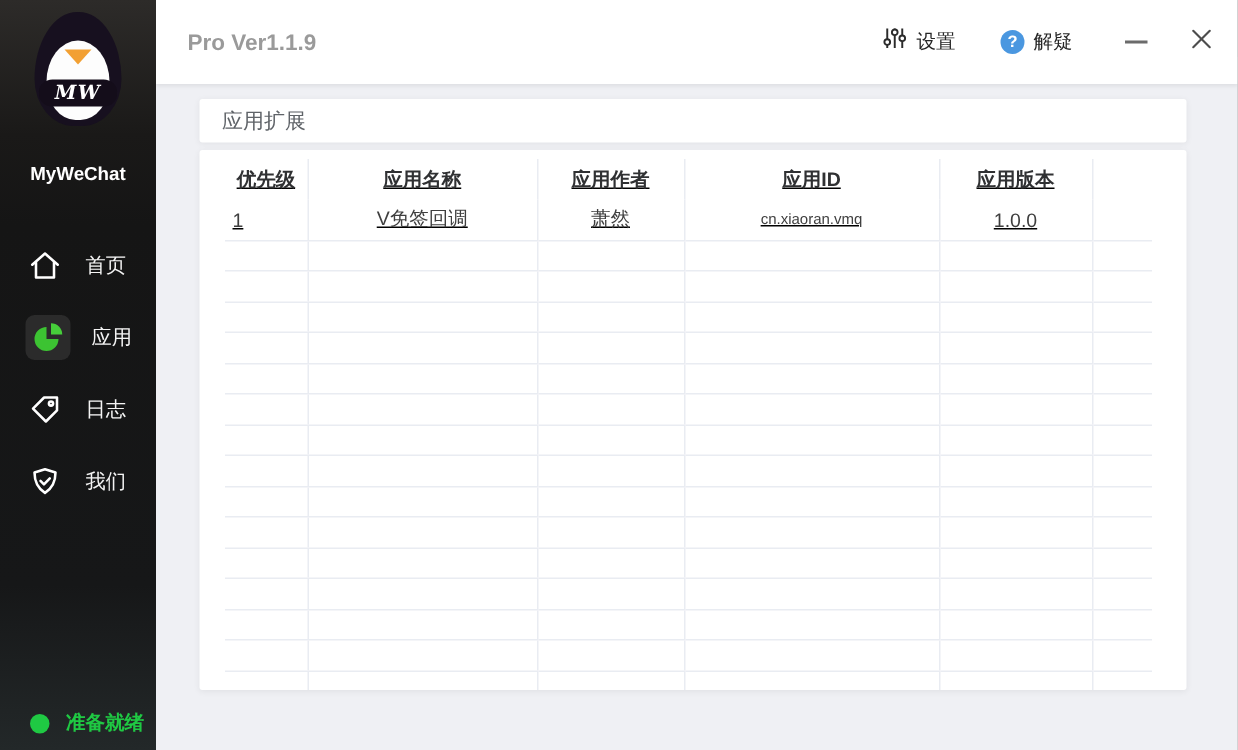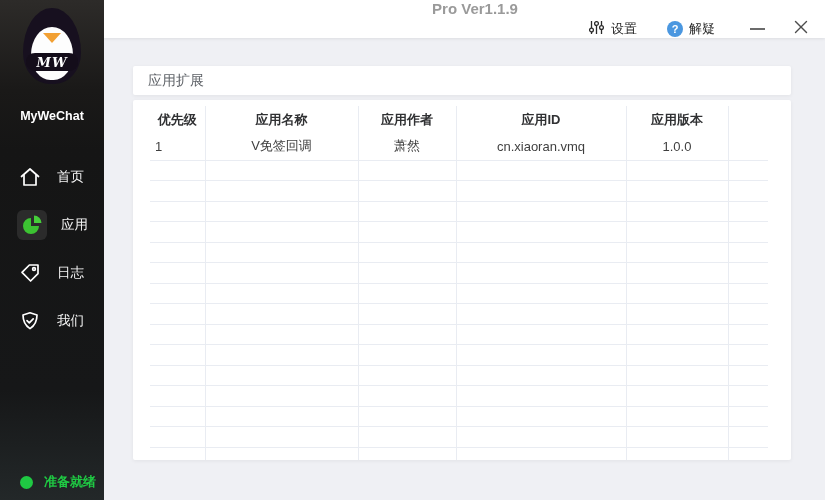"Pro Ver1.1.9" .topbar { flex-direction: column -> none; height: 38px -> 56px }
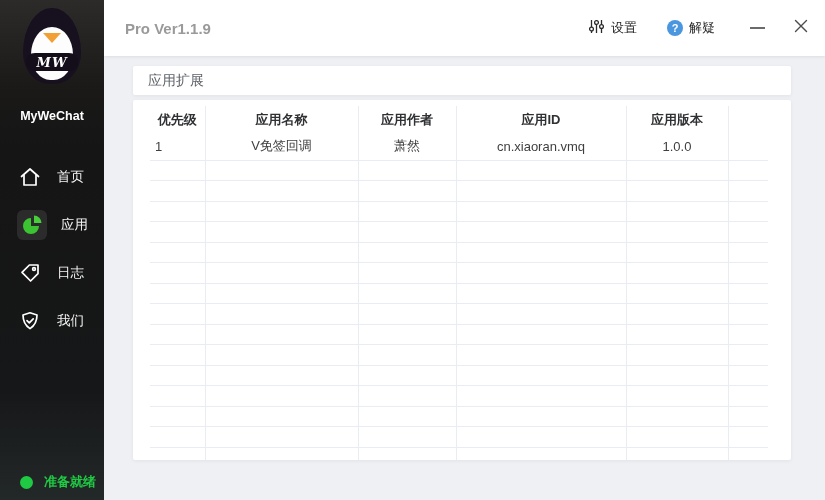"优先级" .table-card { text-decoration: none -> underline }
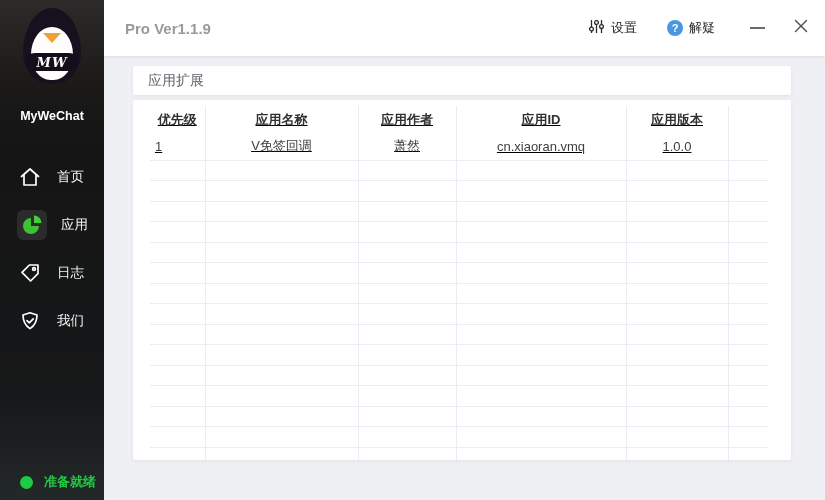"cn.xiaoran.vmq" td.cell-id { font-size: 13px -> 10px }
